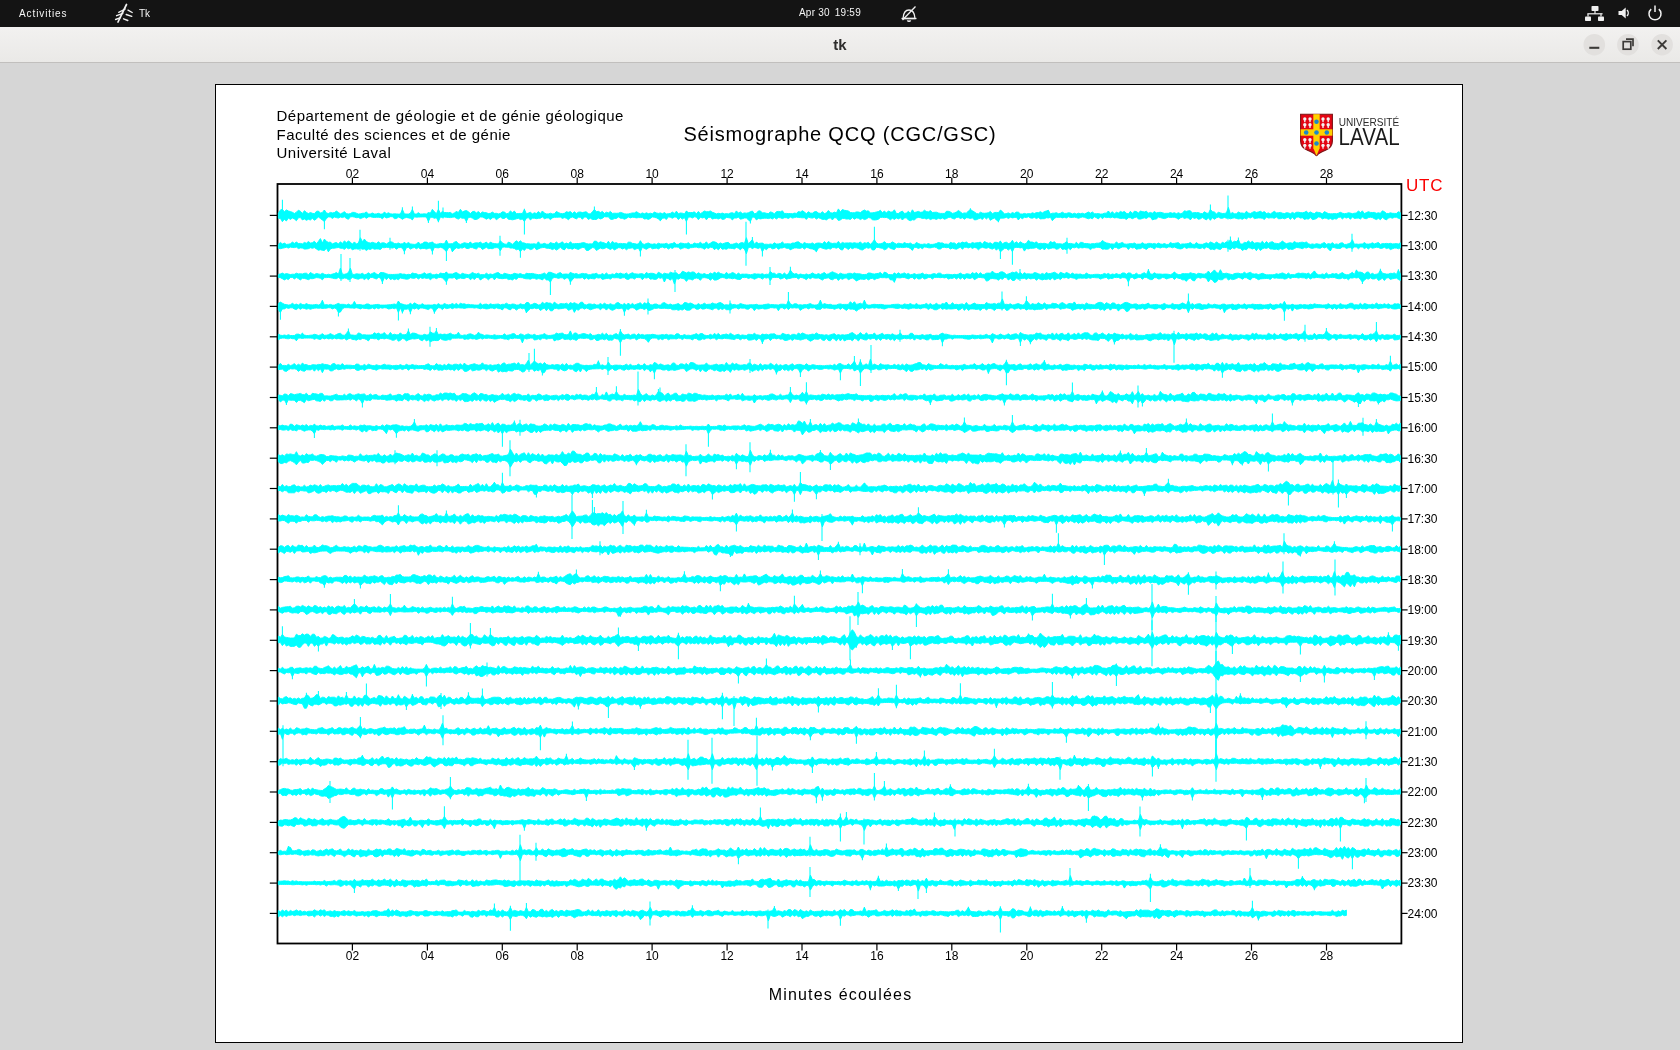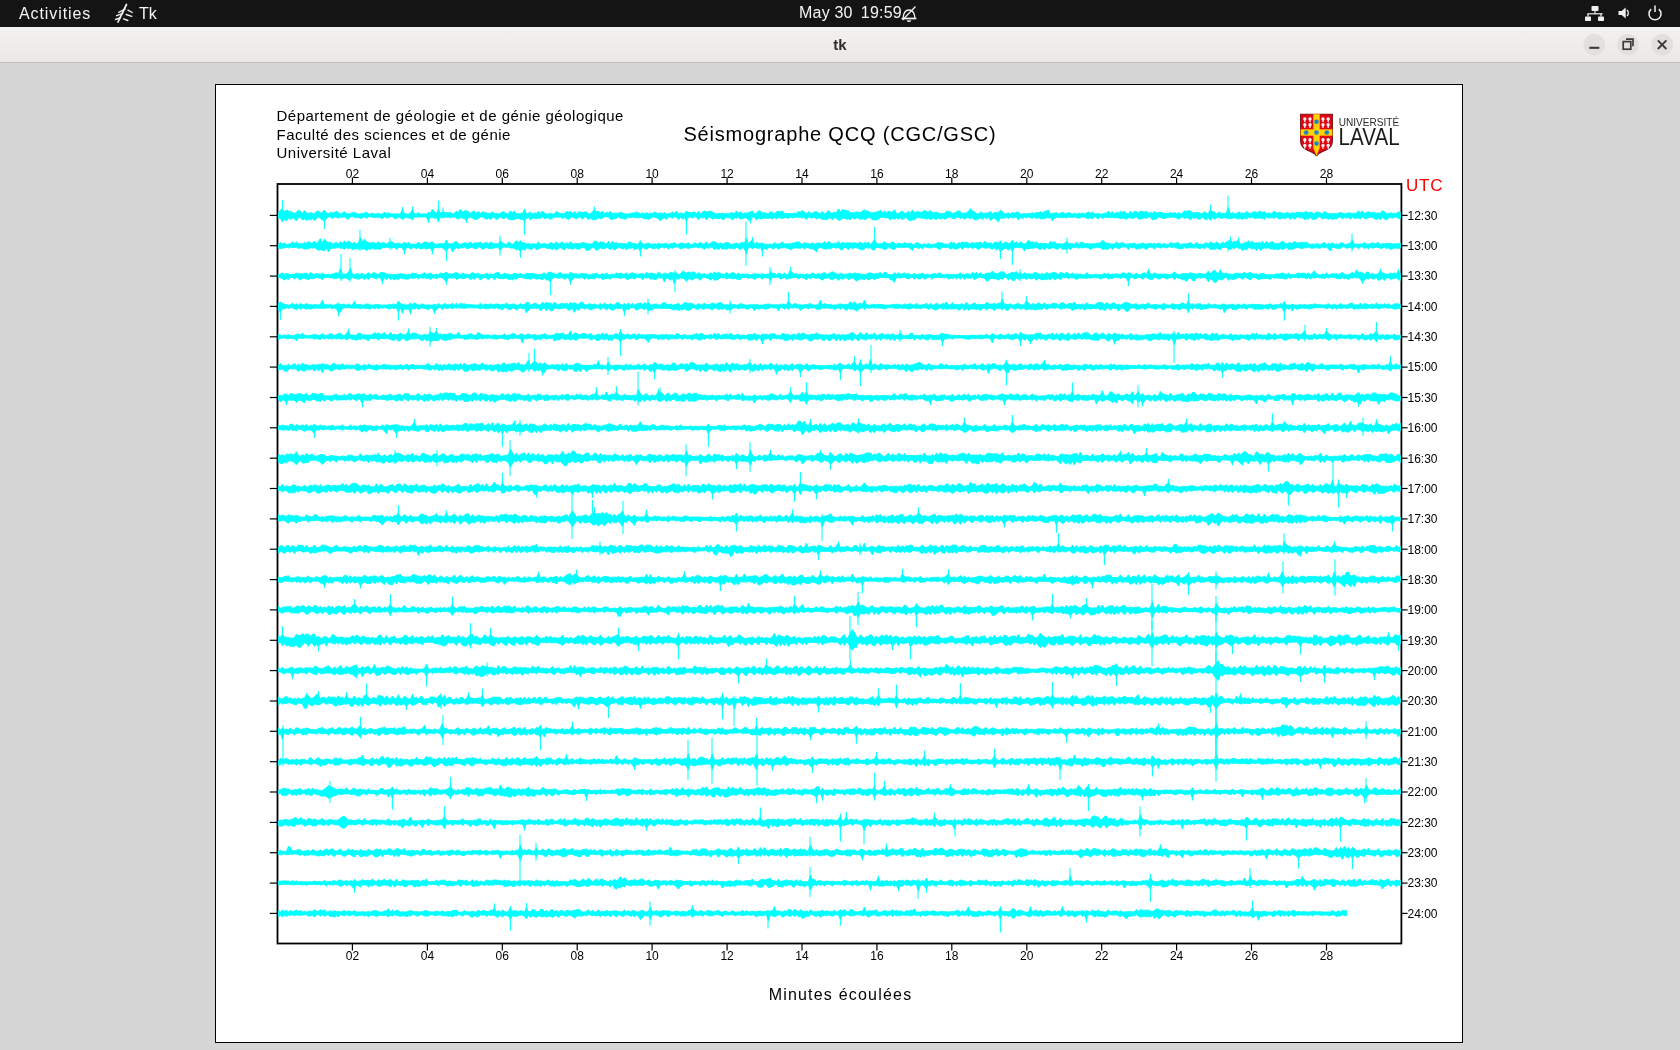"Activities" #topbar .t { font-size: 16px -> 10px }
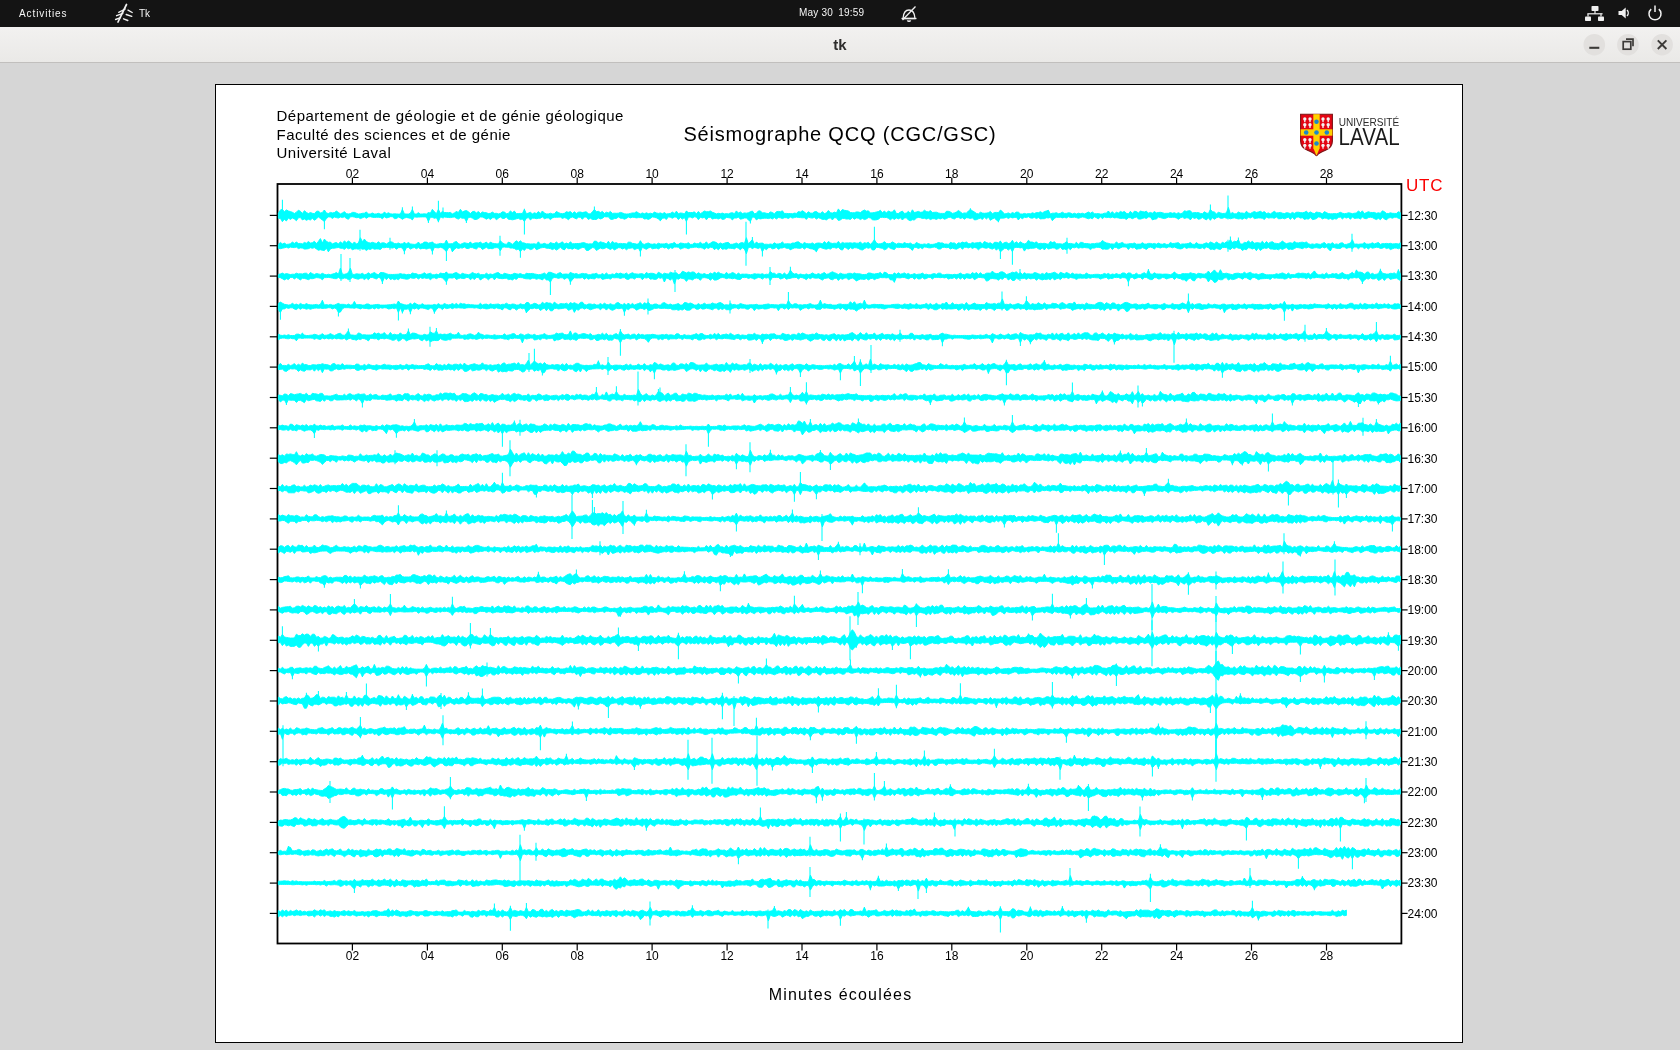"May 30 19:59" span.t { text: May -> Apr }
